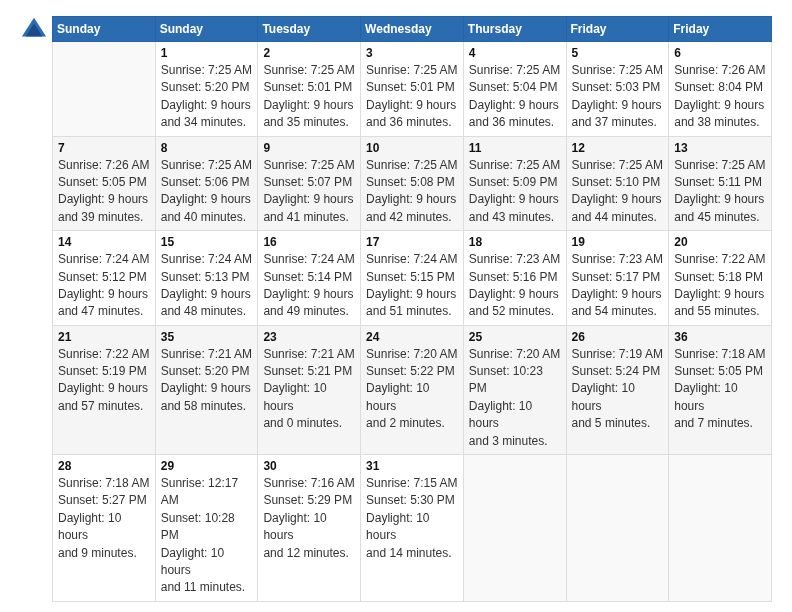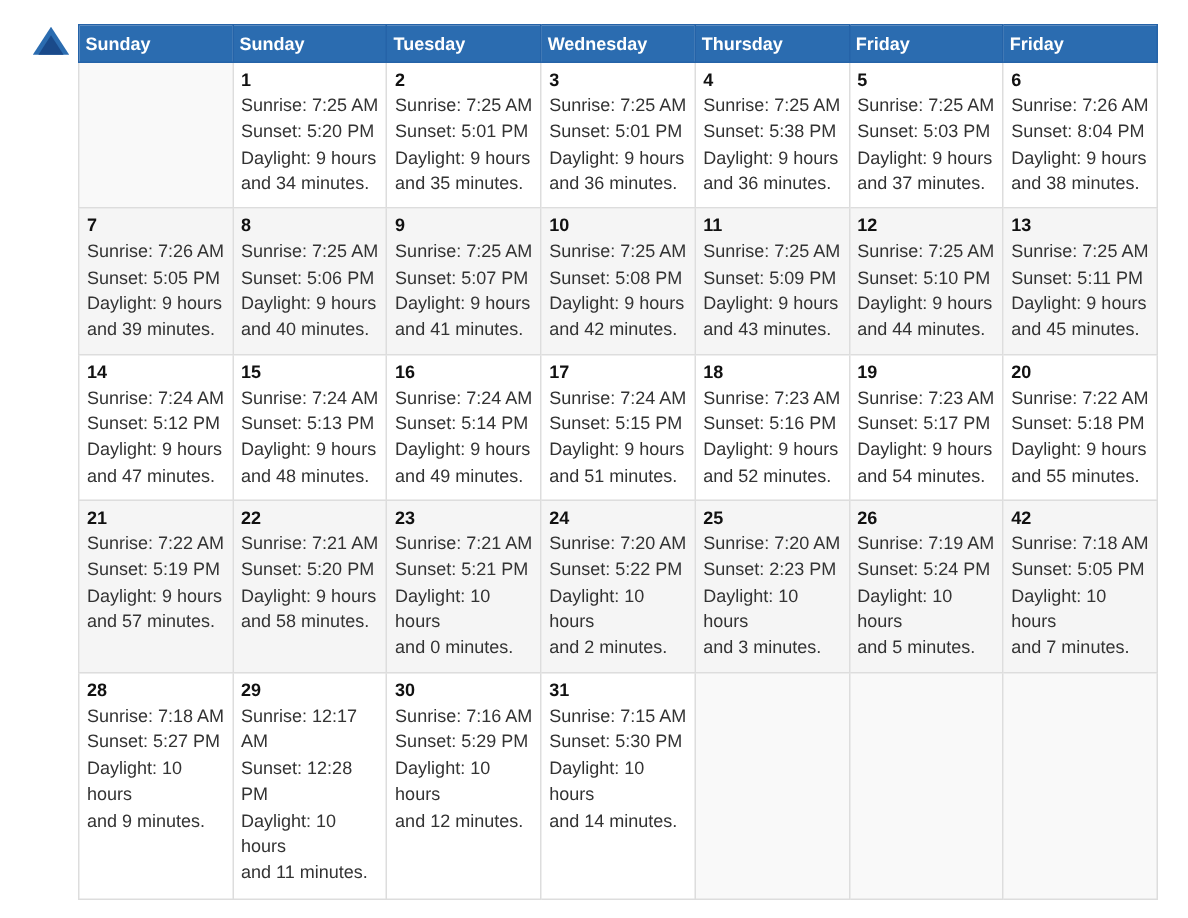"Sunset: 5:38 PM" span { text: 5:38 -> 5:04 }
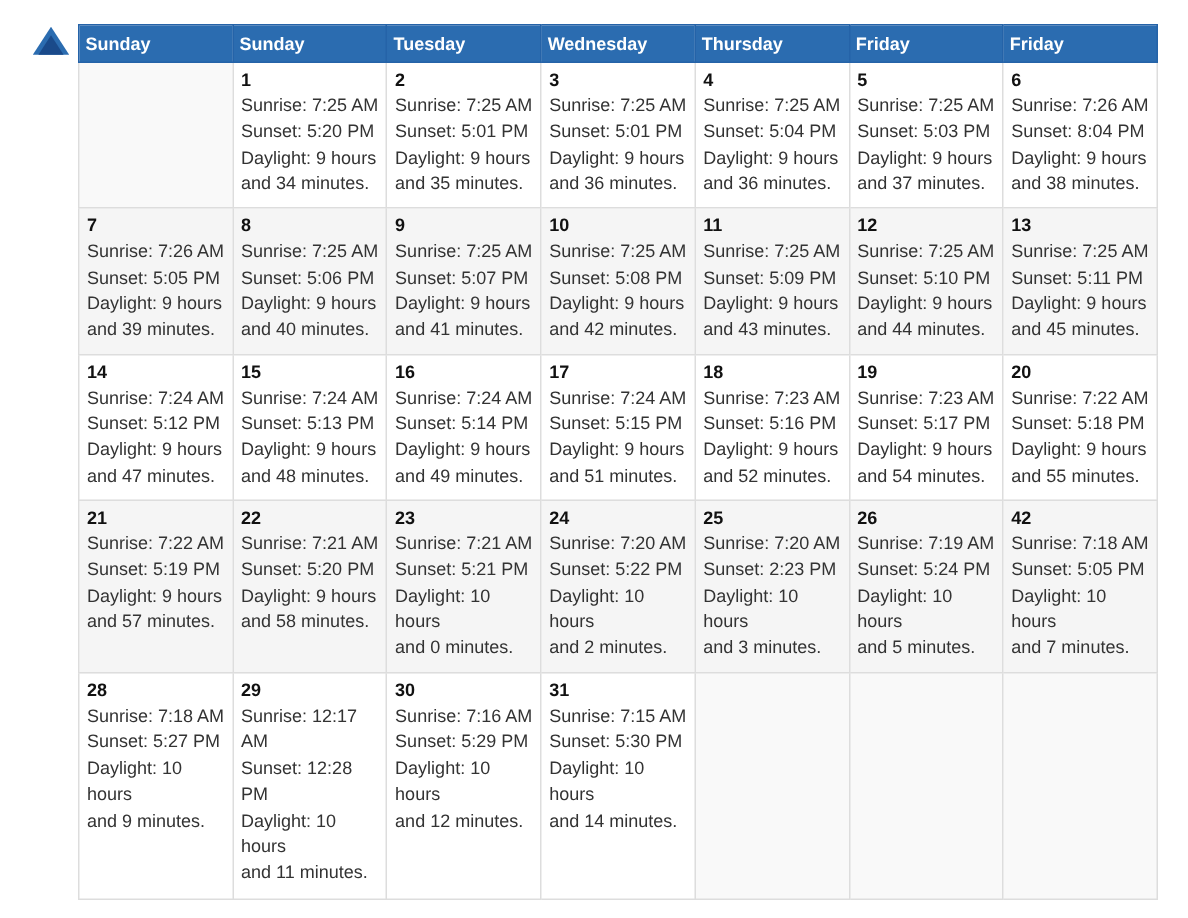"22" span.day-num { text: 22 -> 35 }
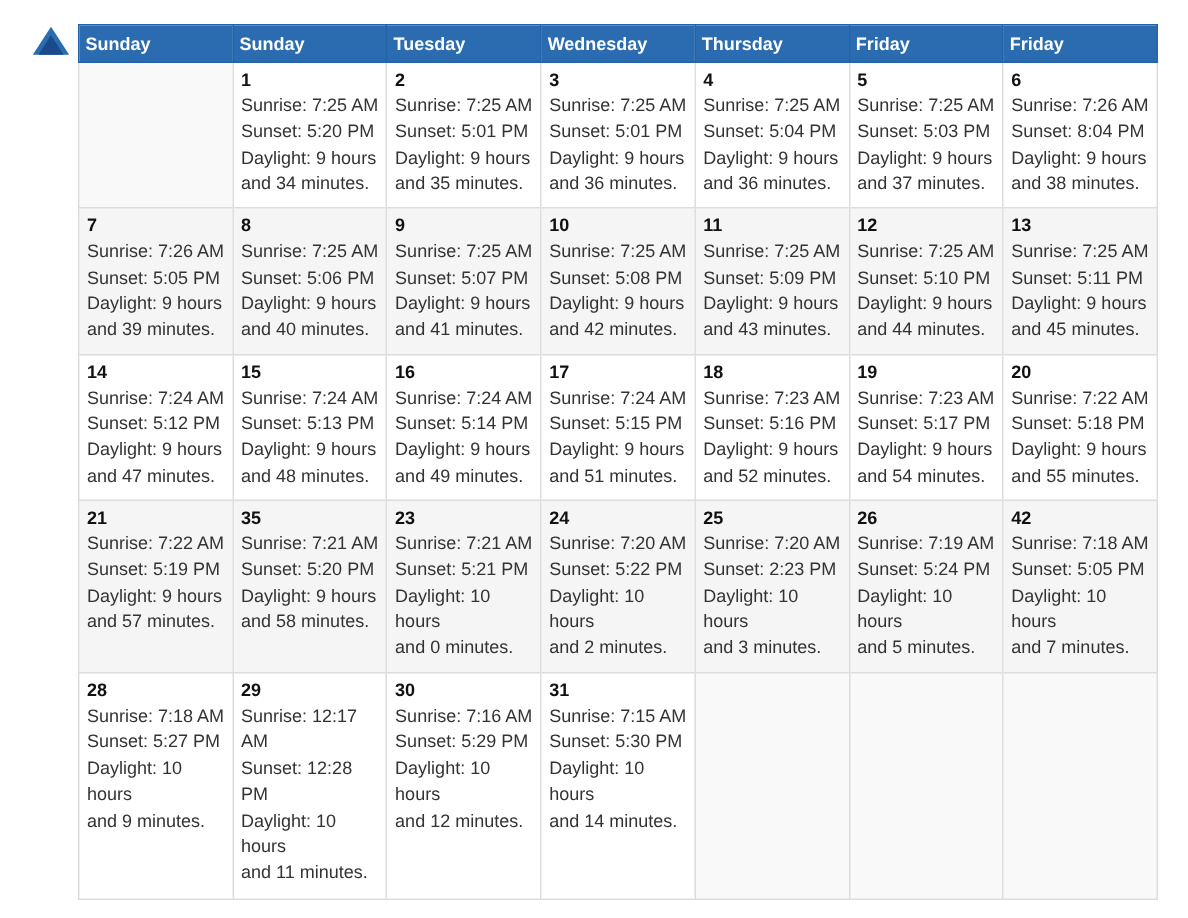"42" span.day-num { text: 42 -> 36 }
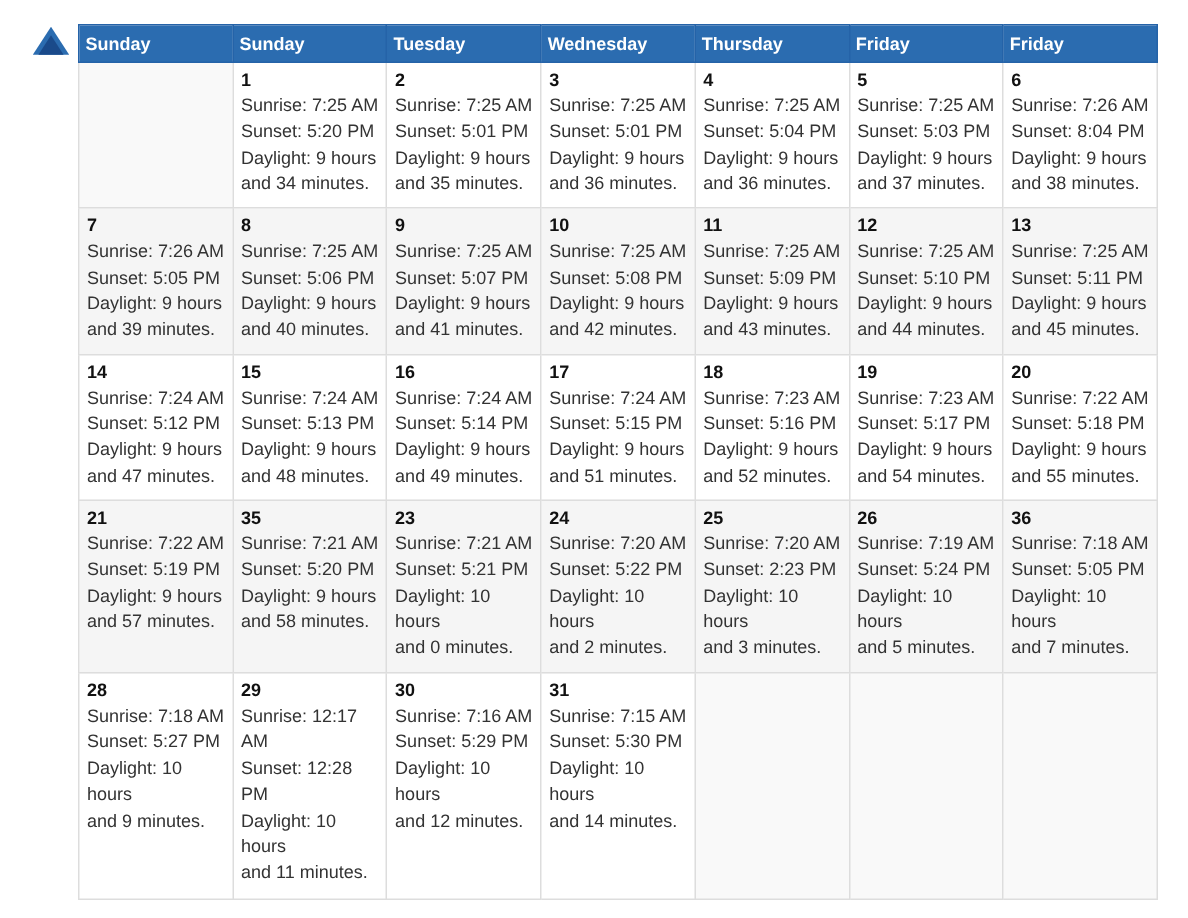"Sunset: 2:23 PM" span { text: 2:23 -> 10:23 }
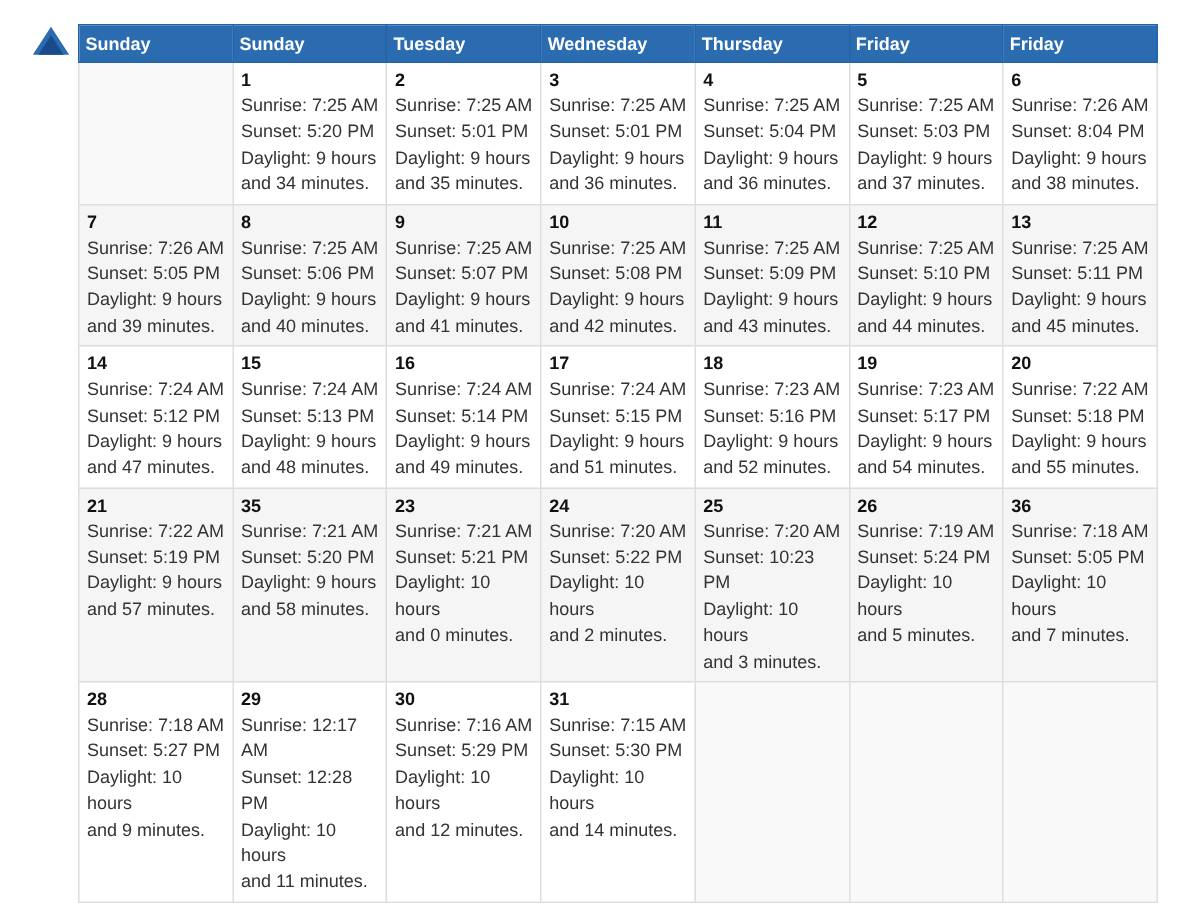"Sunset: 12:28 PM" span { text: 12:28 -> 10:28 }
